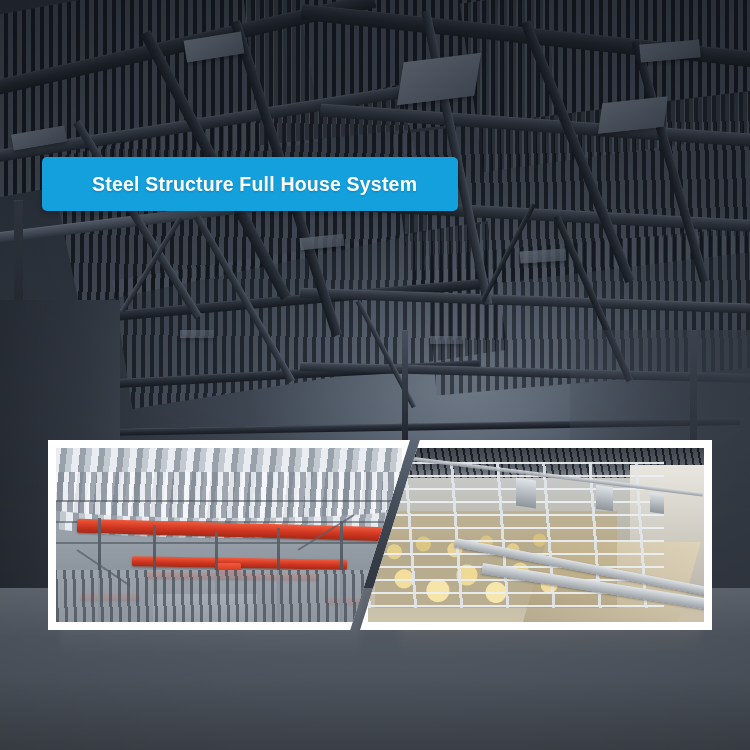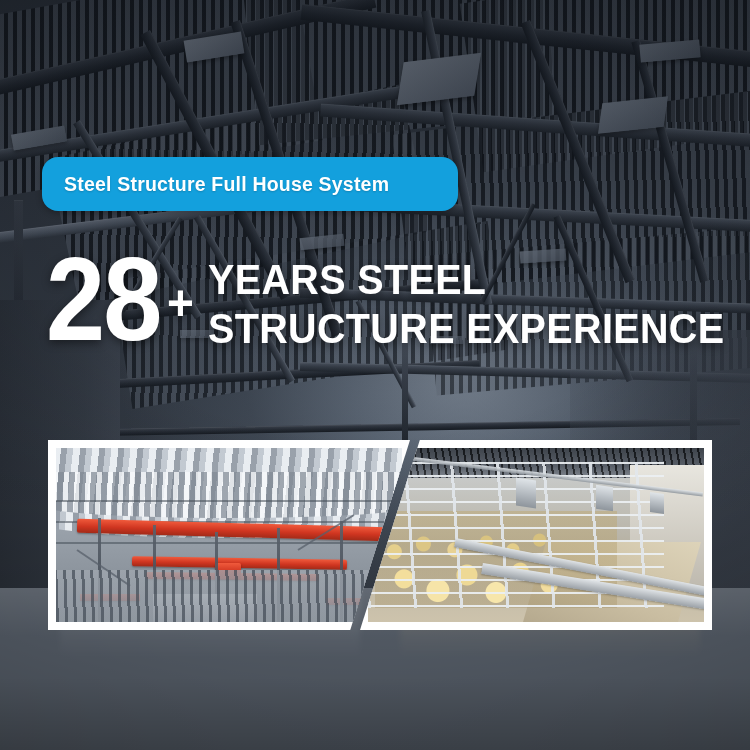"Steel Structure Full House System" .badge { border-radius: 16px -> 5px; padding-left: none -> 28px }
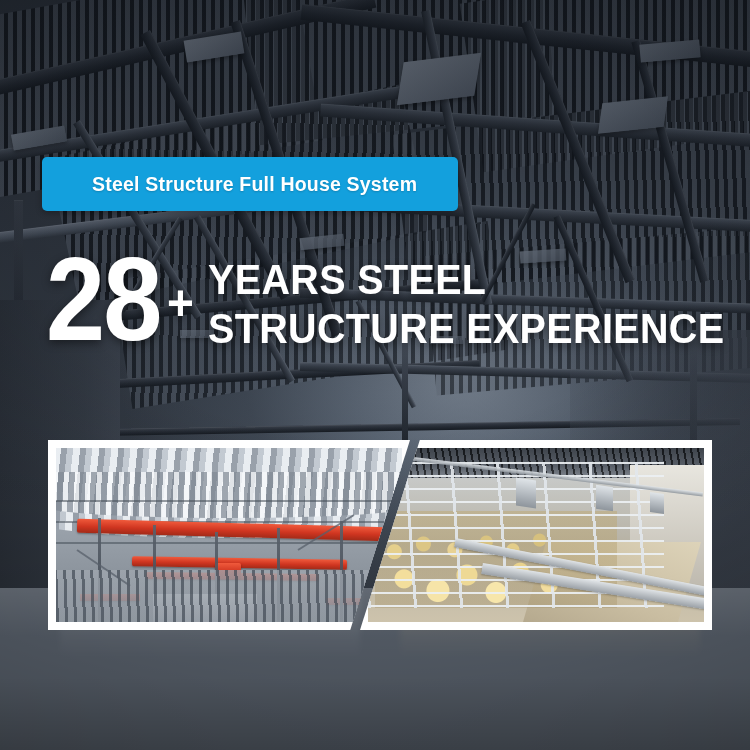"28" div.headline { html: <div> <div> <div>28</div> <div>+</div> <div> <div>YEARS STEEL</div> <div>STRUCTURE EXPERIENCE</div> </div> </div> </div> -> none }
